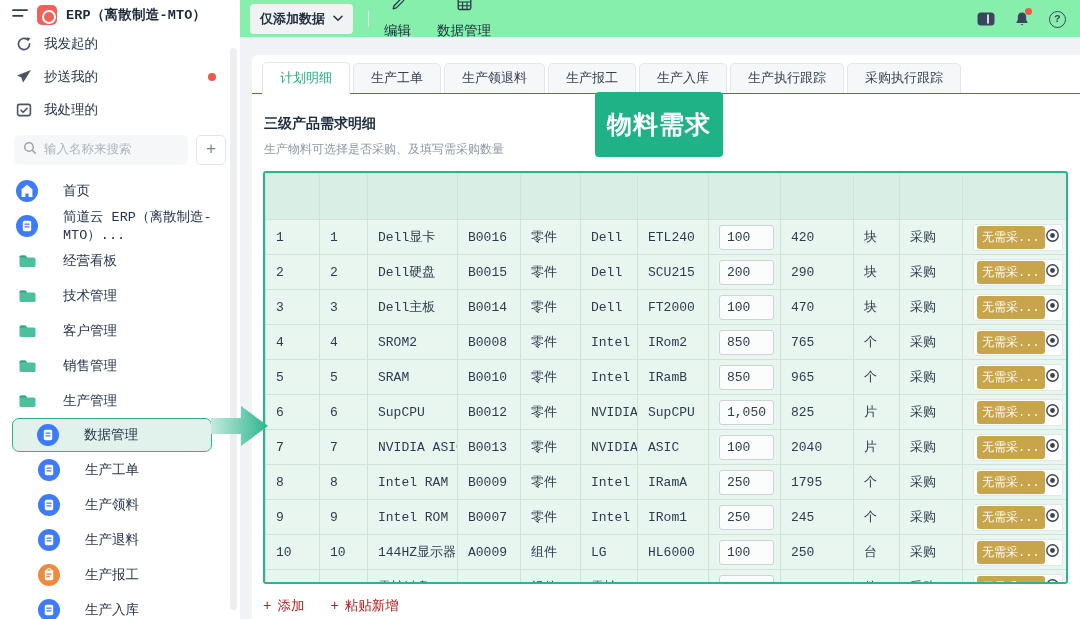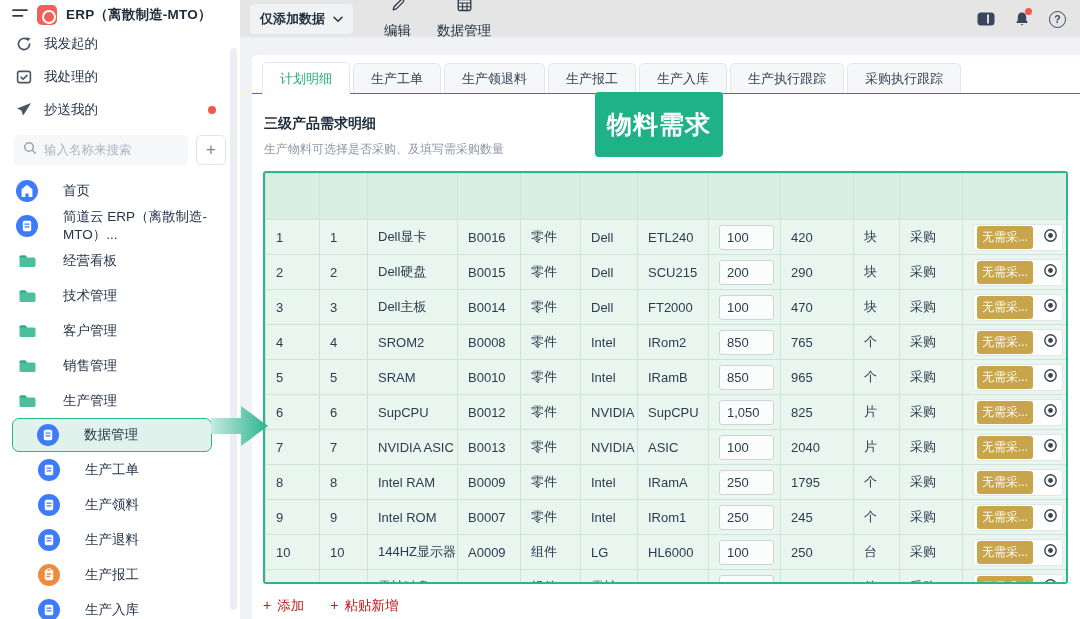"ERP（离散制造-MTO）" .page { font-family: none -> Liberation Mono, monospace }
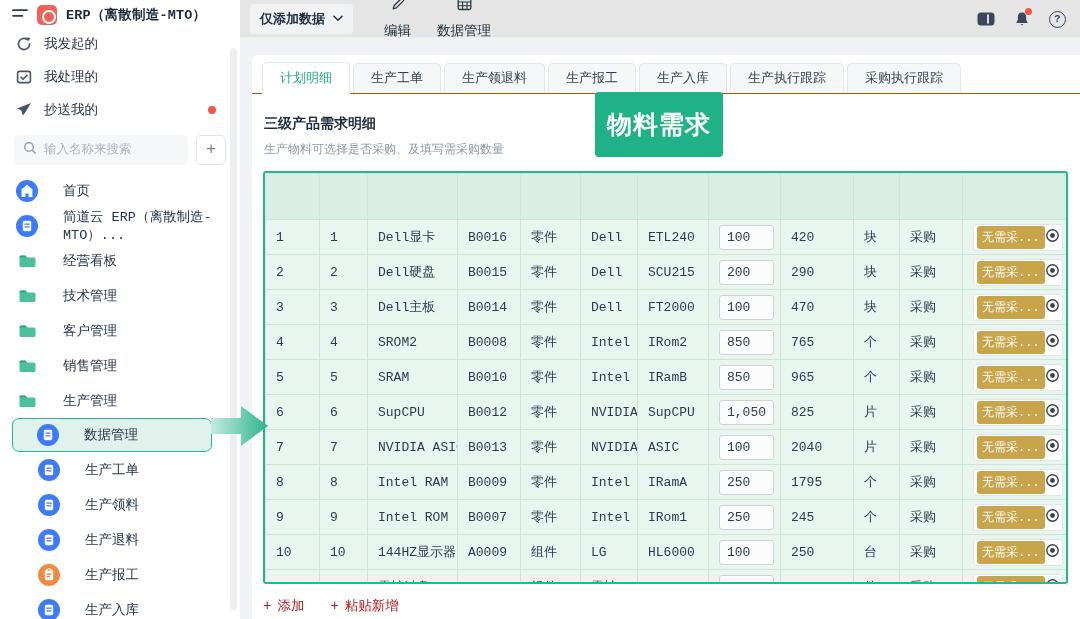"仅添加数据" .topbar { background: #e5e5e5 -> #86efac }
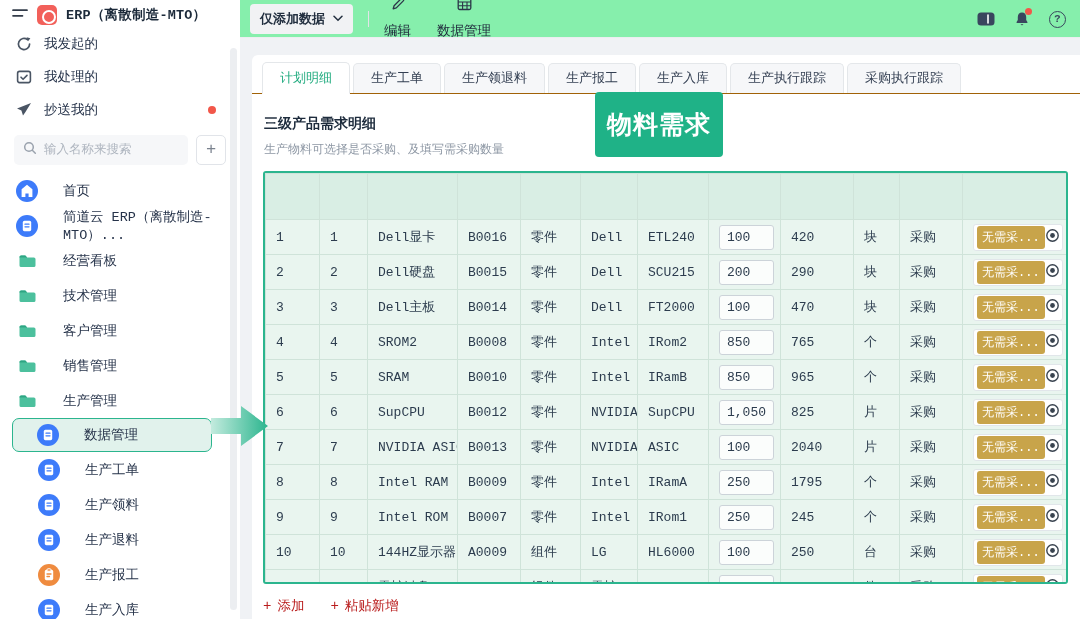"我处理的" div.sb-item { order: before "抄送我的" -> after "抄送我的" }
